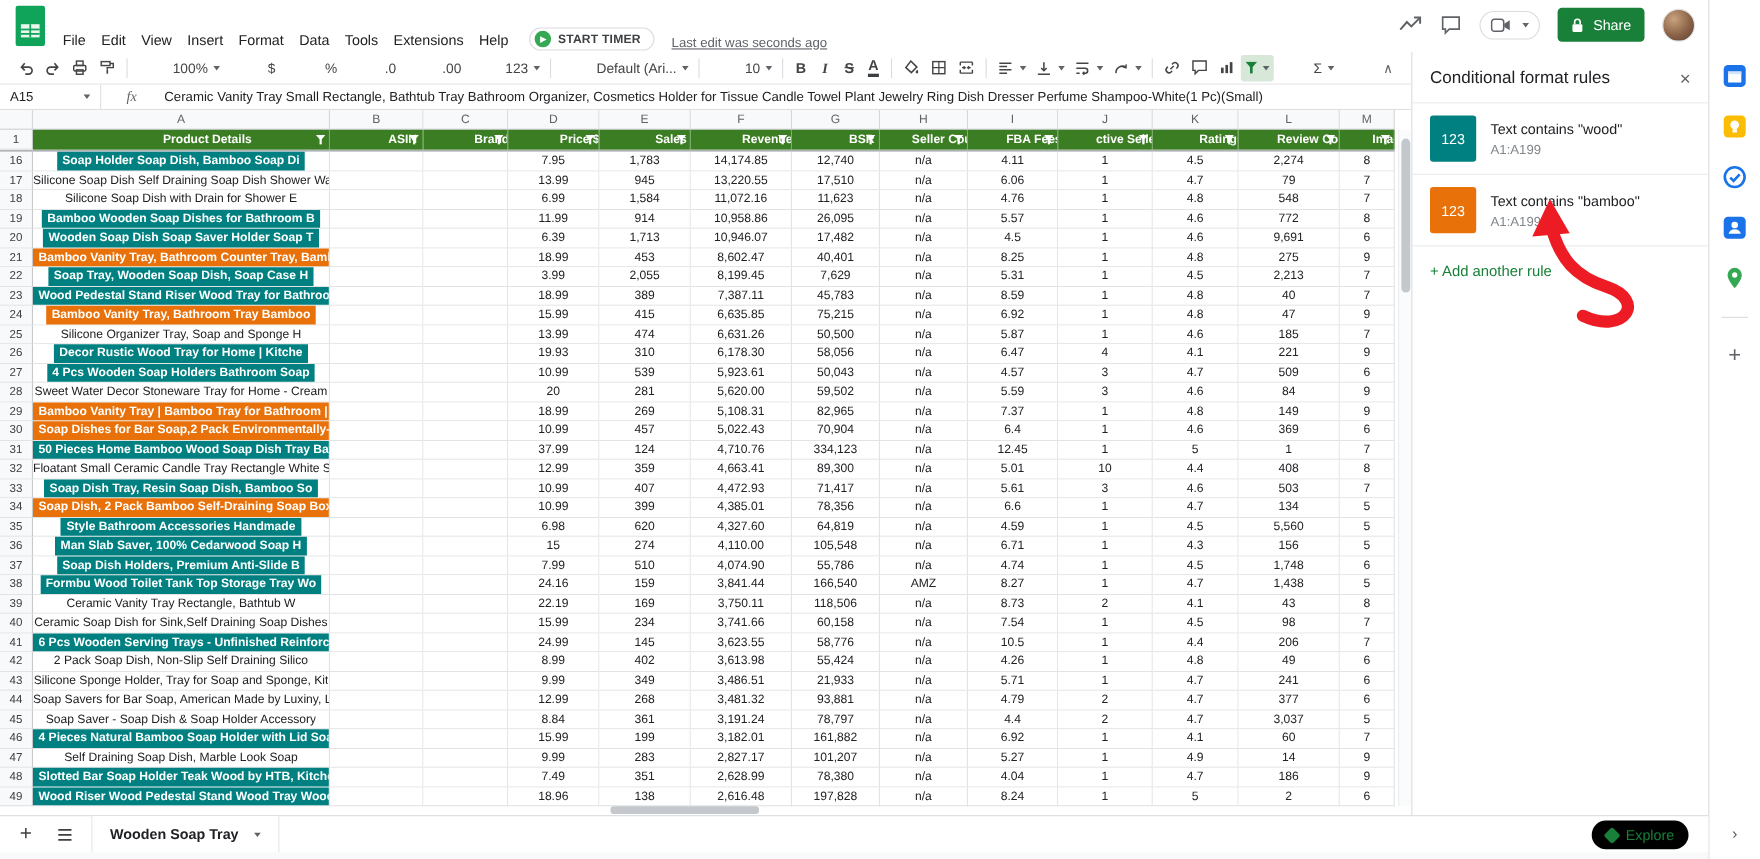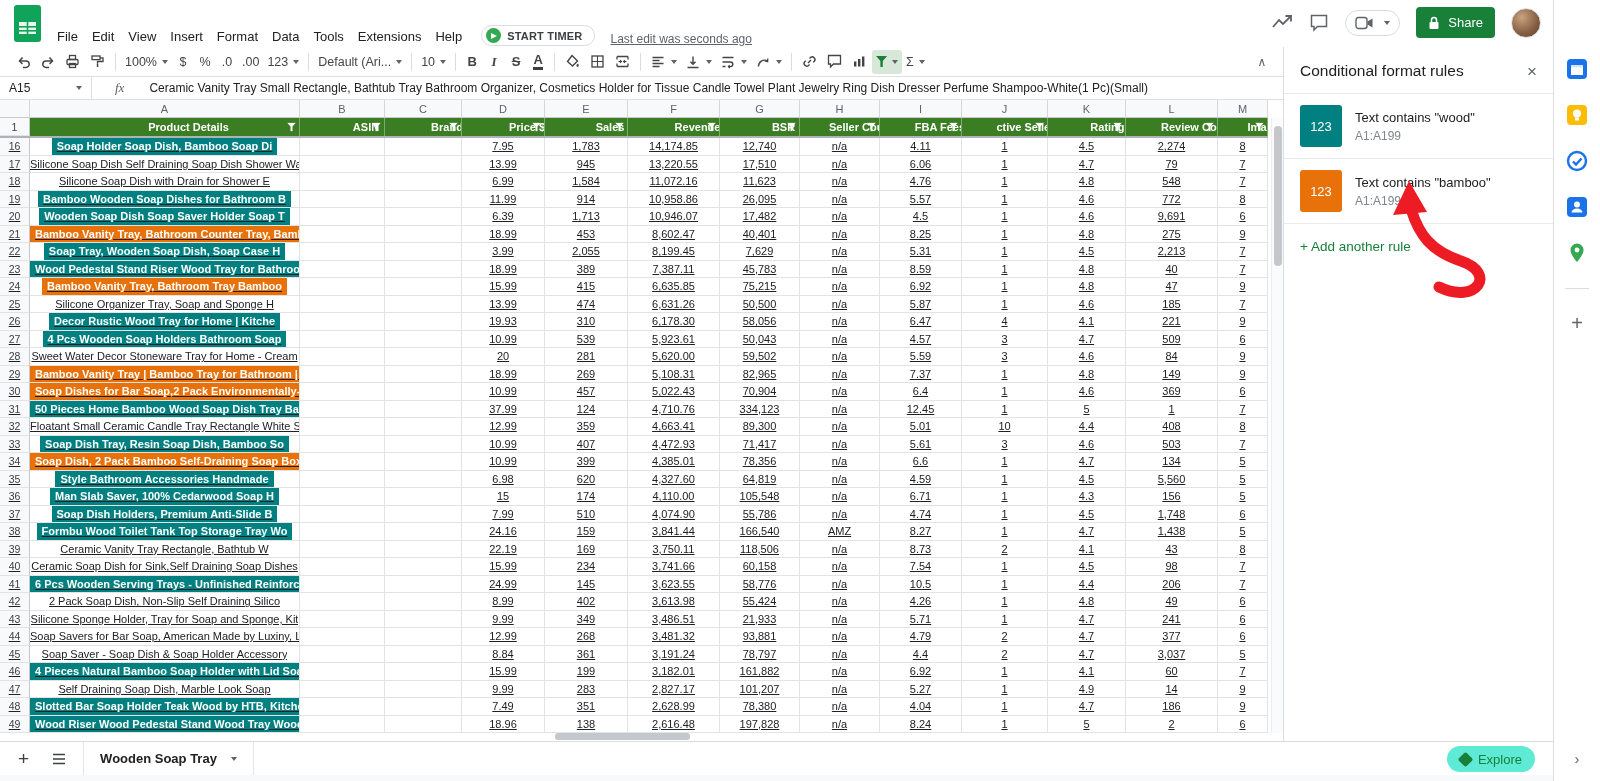"100%" .tb-text { margin-left: none -> 32px }
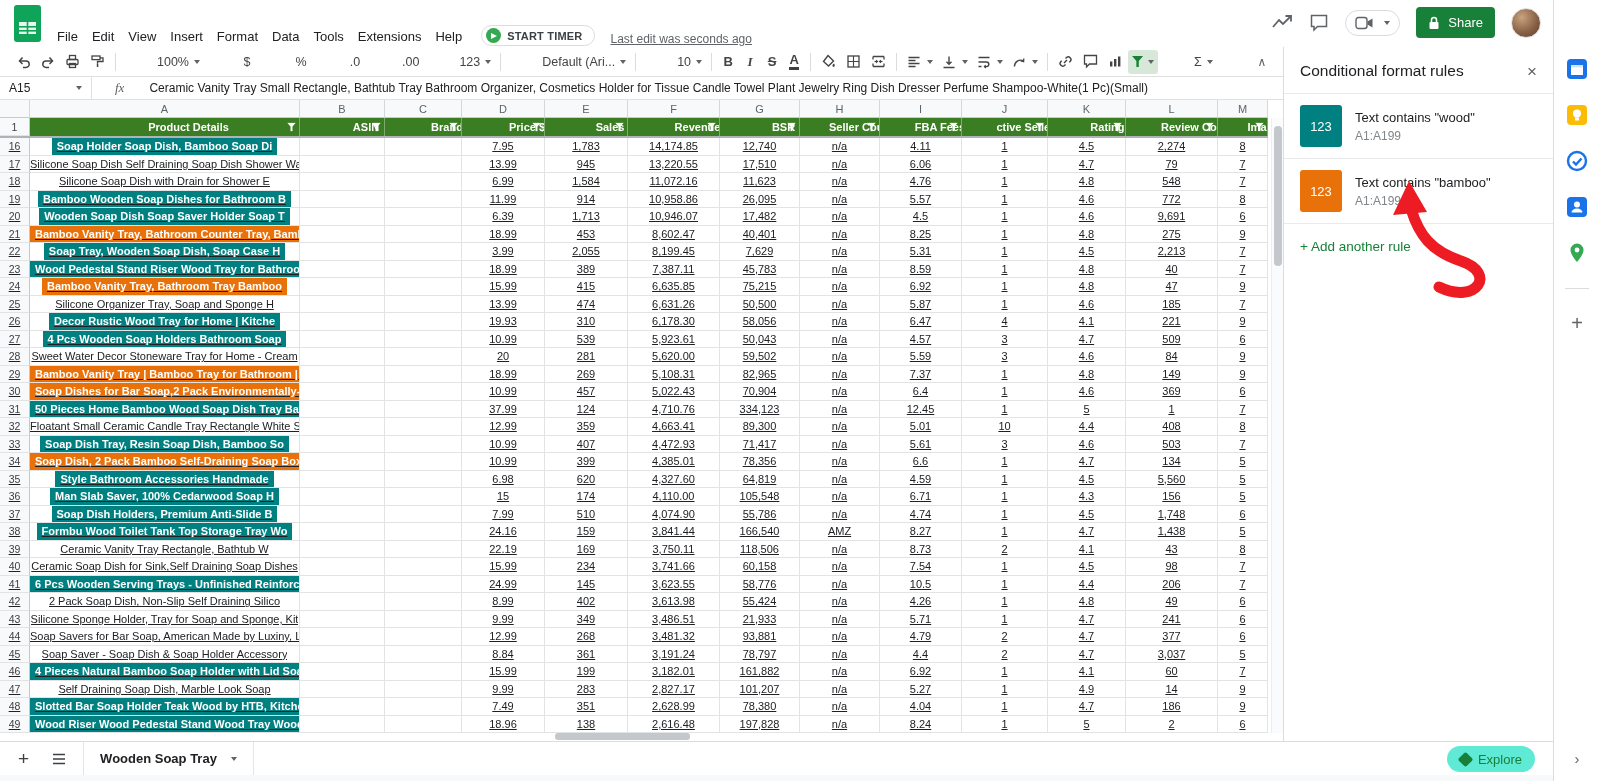"16" .data-row { text-decoration: underline -> none }
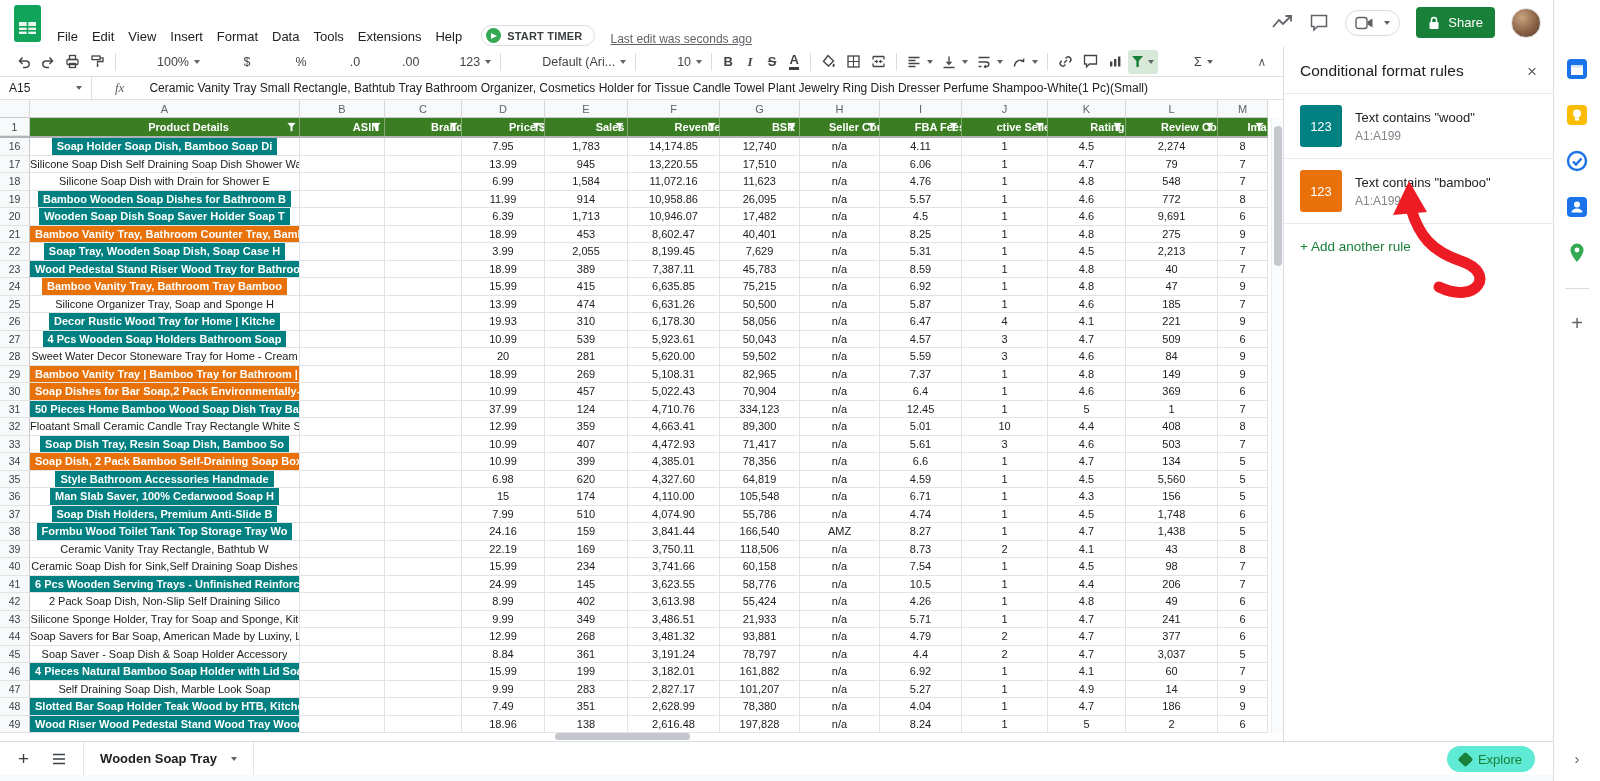"174" div.cell { text: 174 -> 274 }
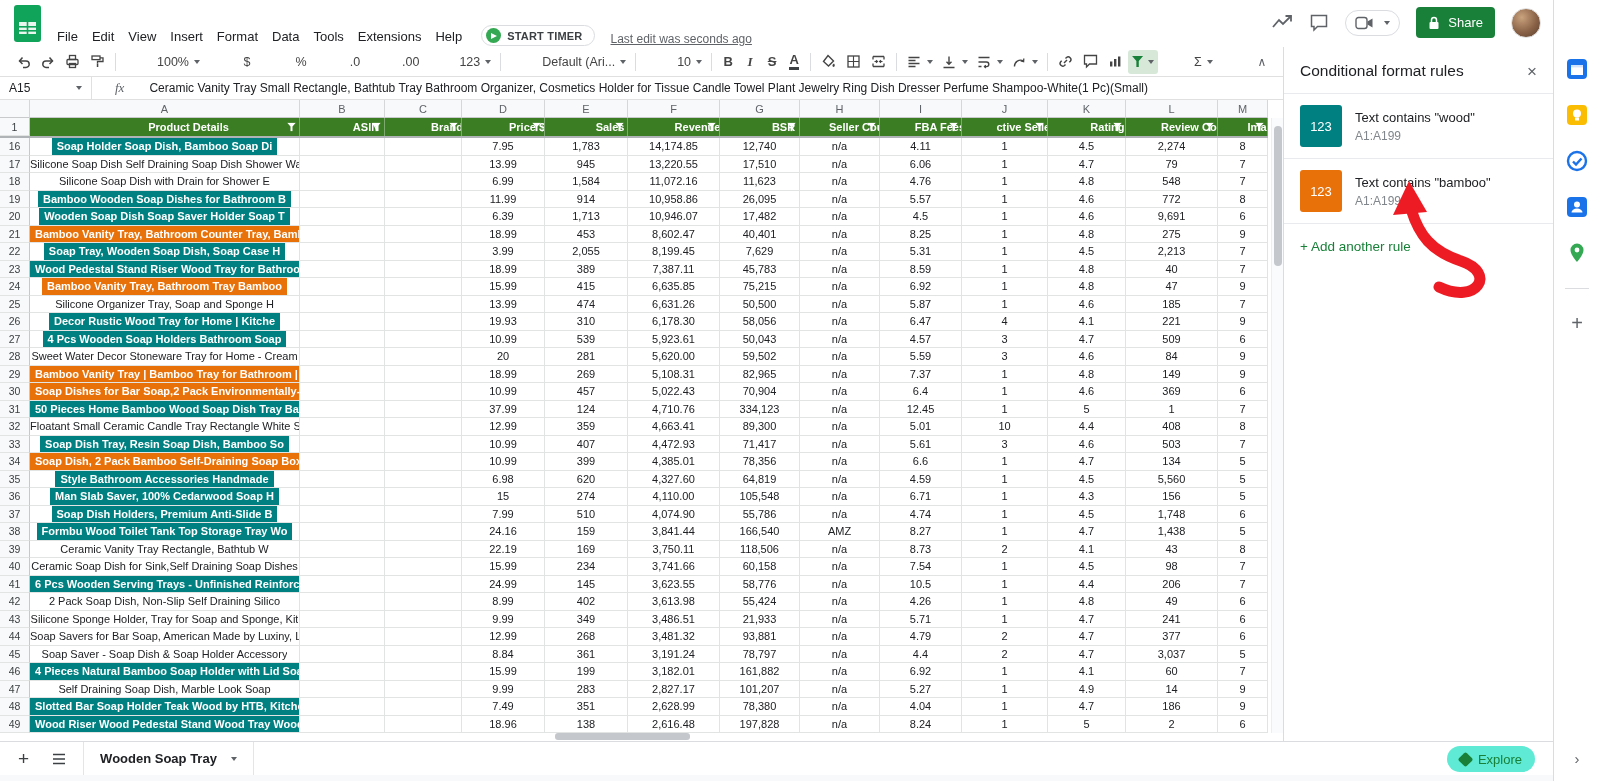"Explore" .explore { background: #5eead4 -> #000000 }
